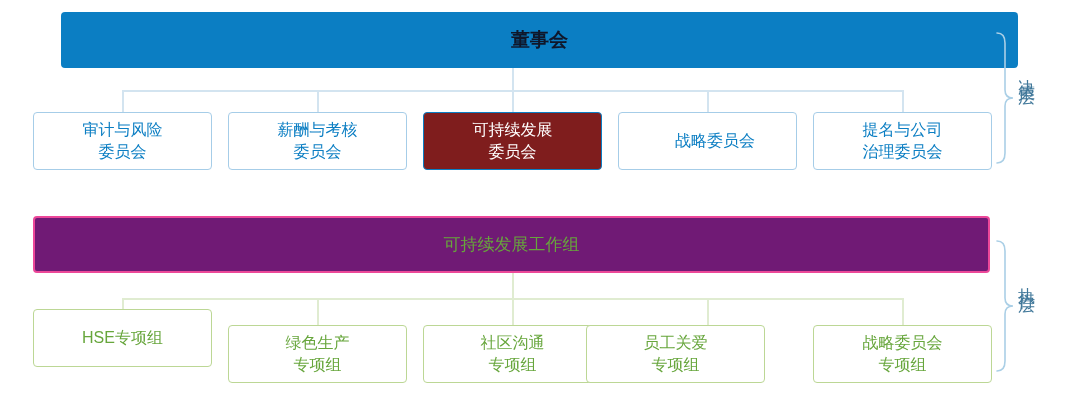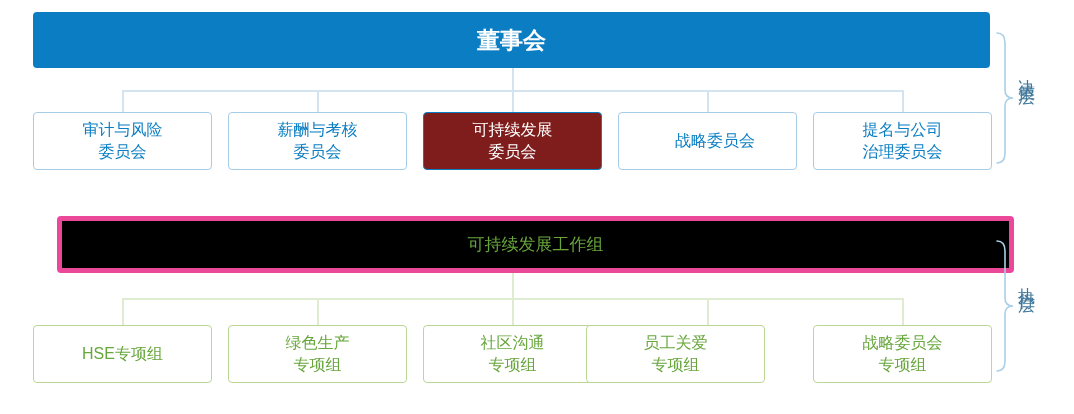"董事会" .bar.root { color: #ffffff -> #0f172a; font-size: 23px -> 19px; margin-left: none -> 28px }
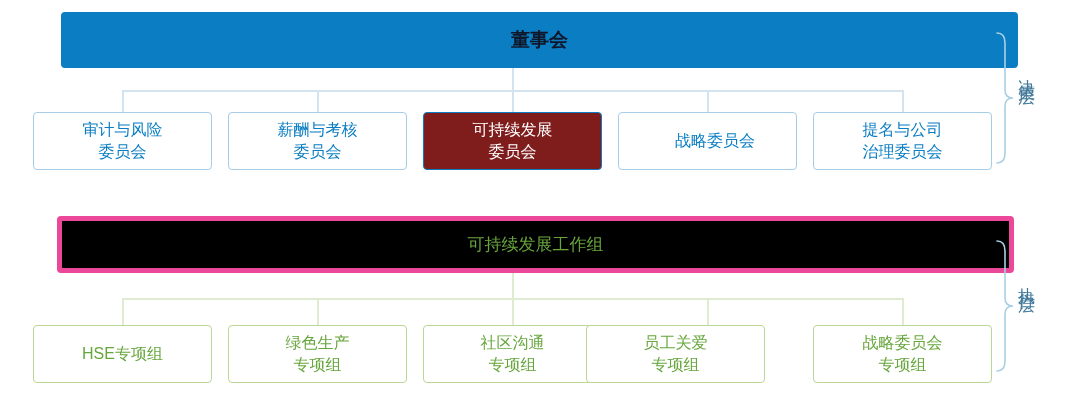"可持续发展工作组" .bar.work { background: #000000 -> #701a75; border: 5px solid #ec4899 -> 2px solid #ec4899; margin-left: 24px -> none }
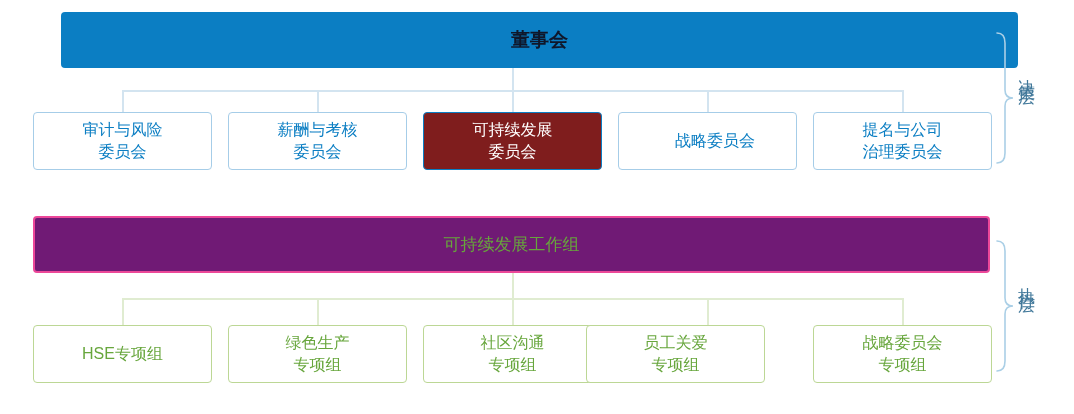"HSE专项组" div.box { top: 325px -> 309px }
